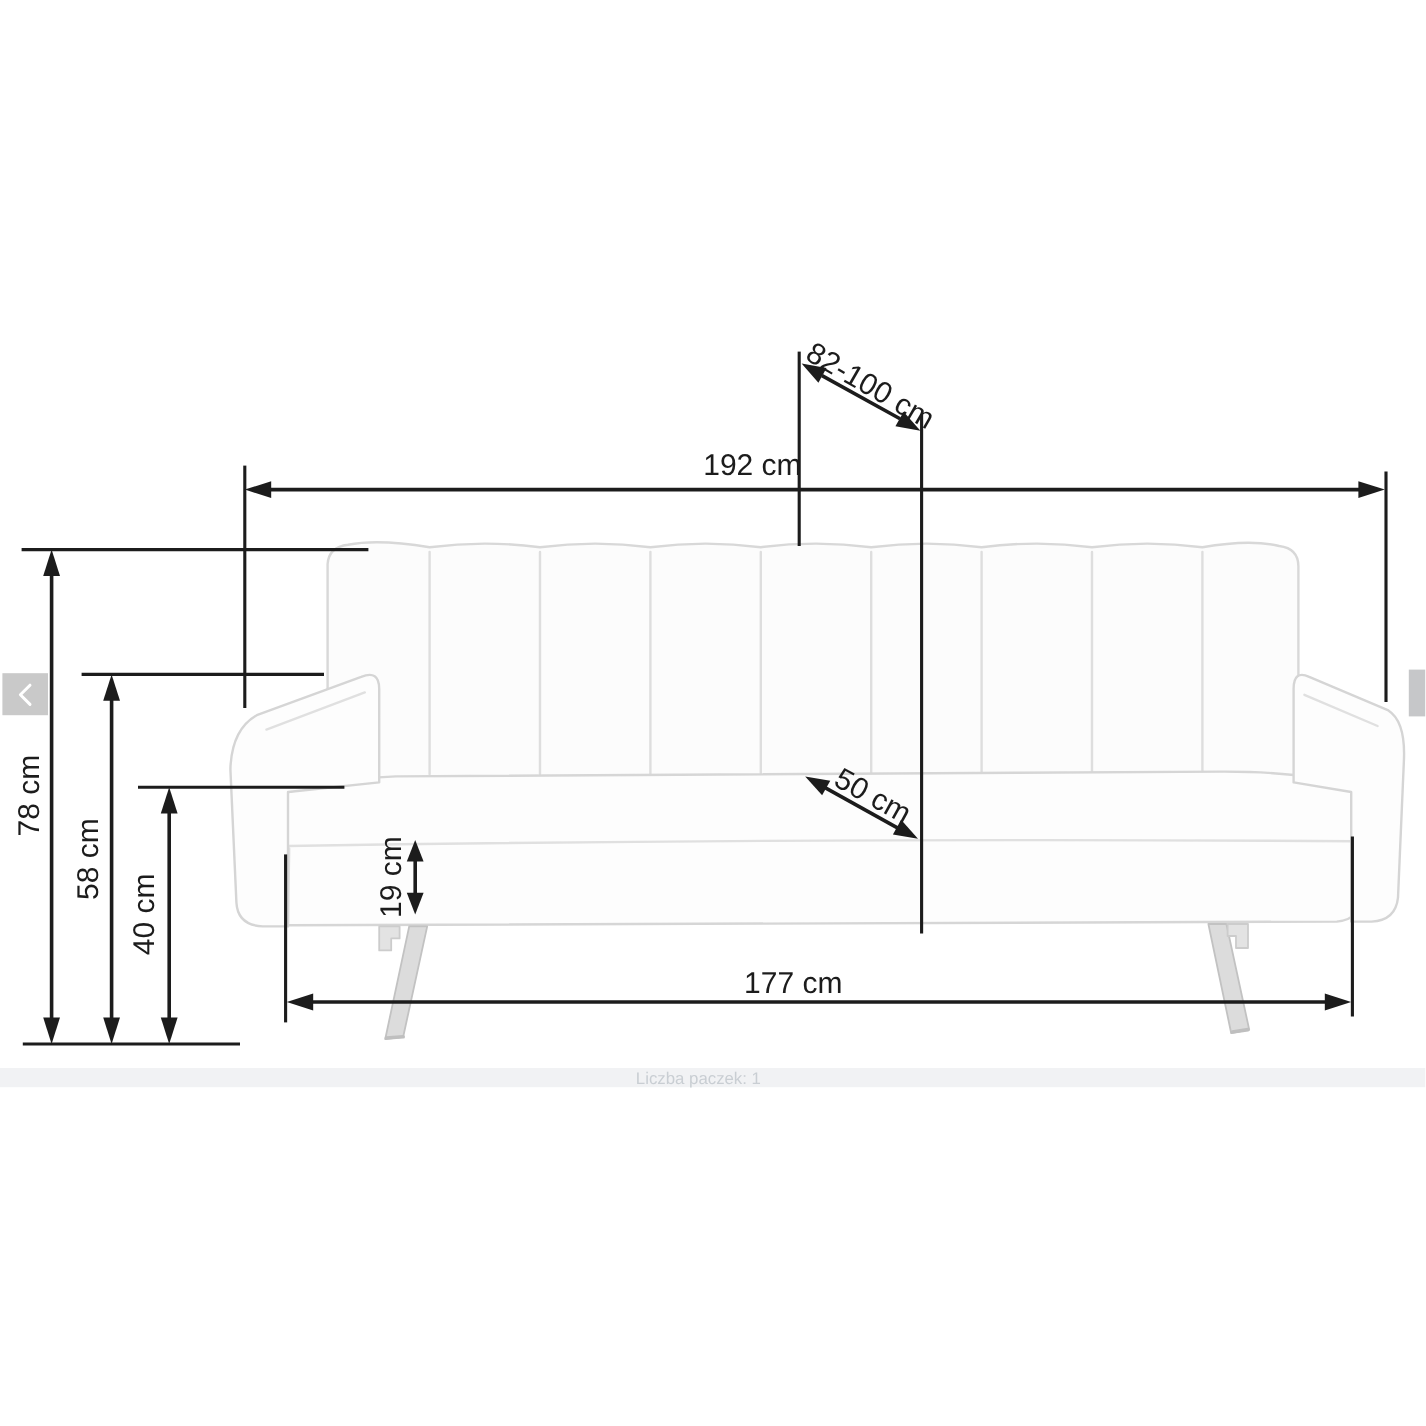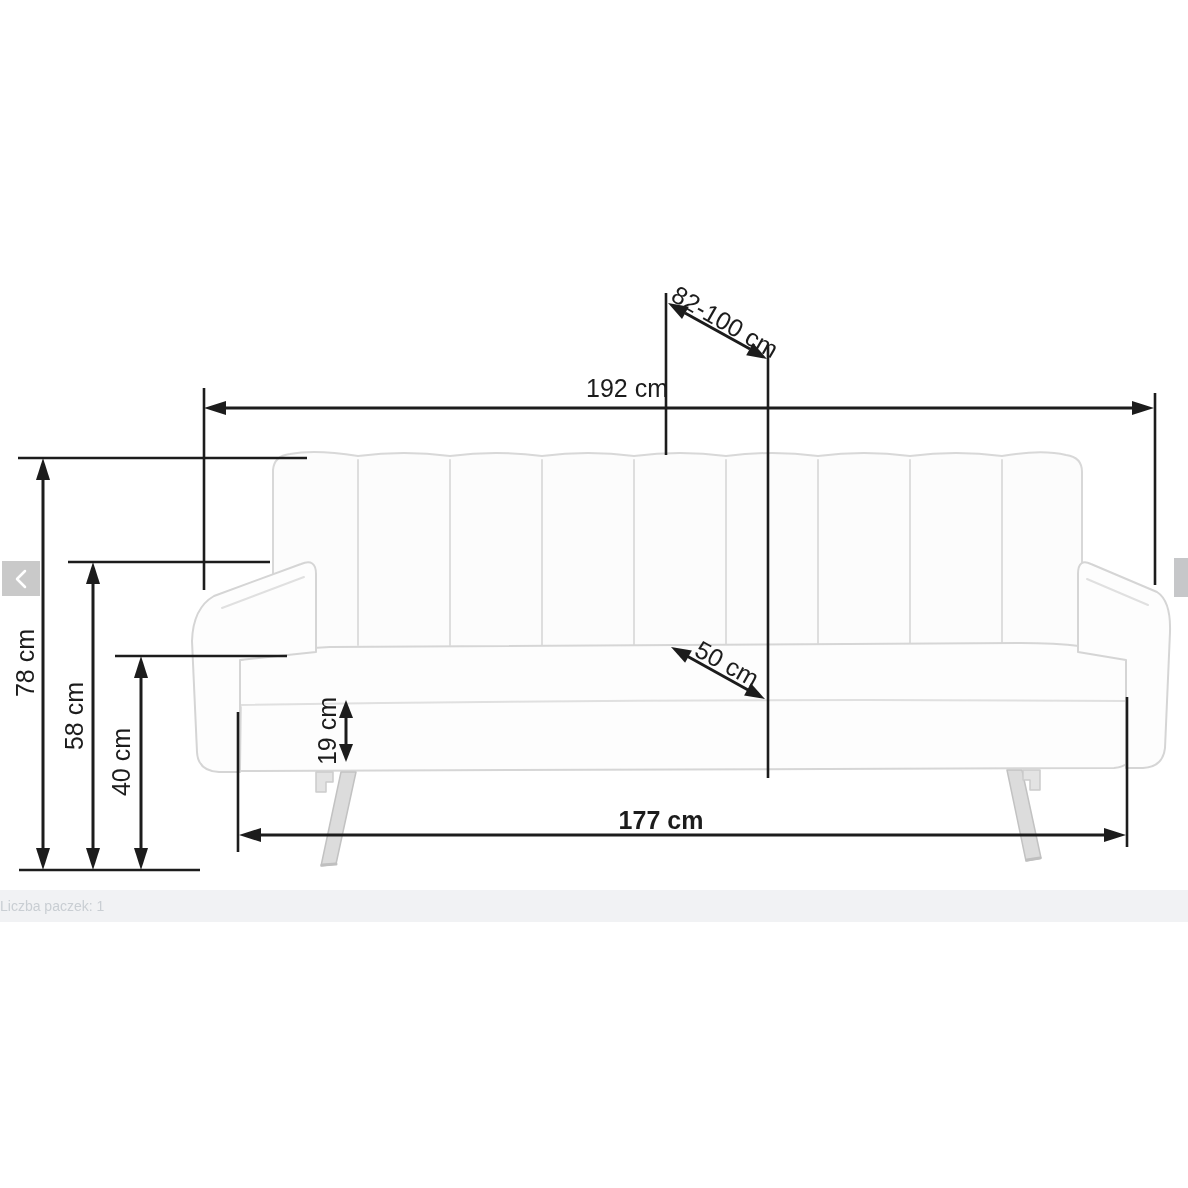"177 cm" div.dim-label { font-weight: bold -> none }
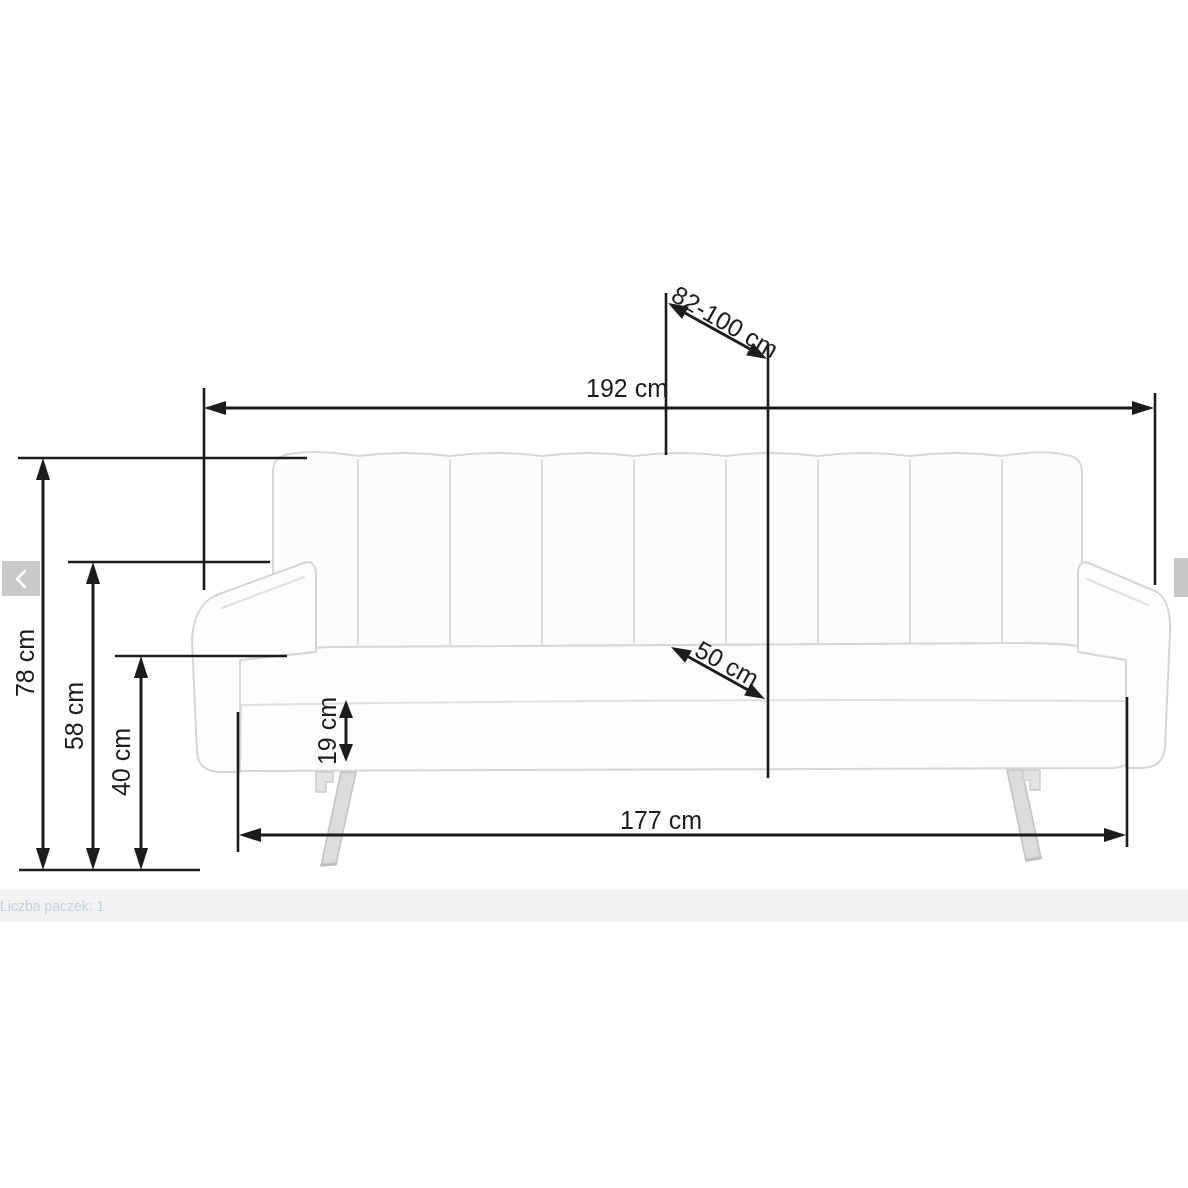"Liczba paczek: 1" #footer-band { height: 32px -> 16px; justify-content: flex-start -> center }
